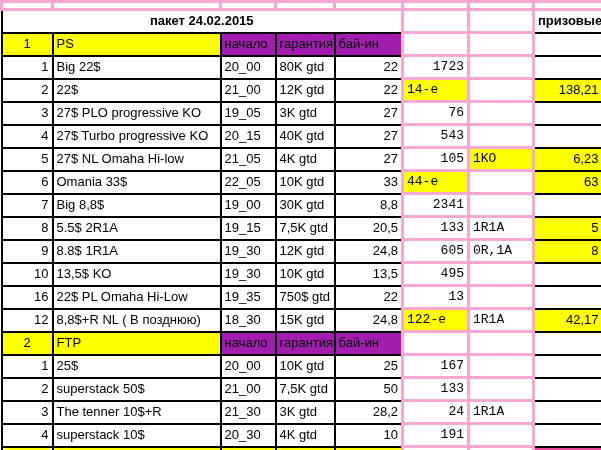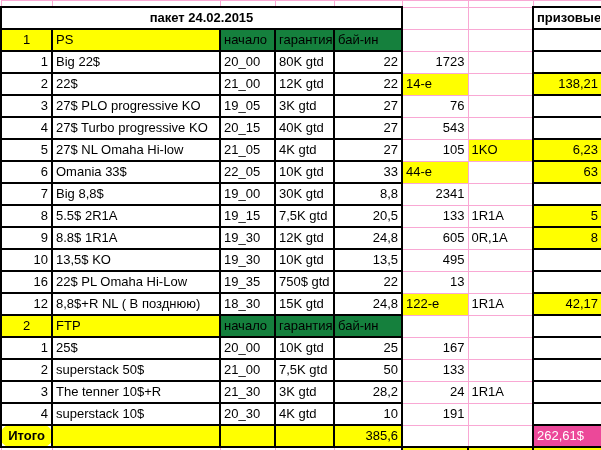"начало" .fb { background: #15803d -> #a21caf }
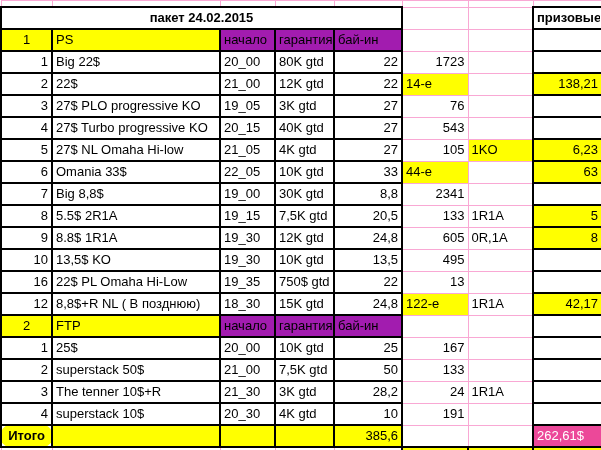"1723" .gl { border: 1px solid #f9a8d4 -> 3px solid #f9a8d4; font-family: none -> Liberation Mono, monospace }
